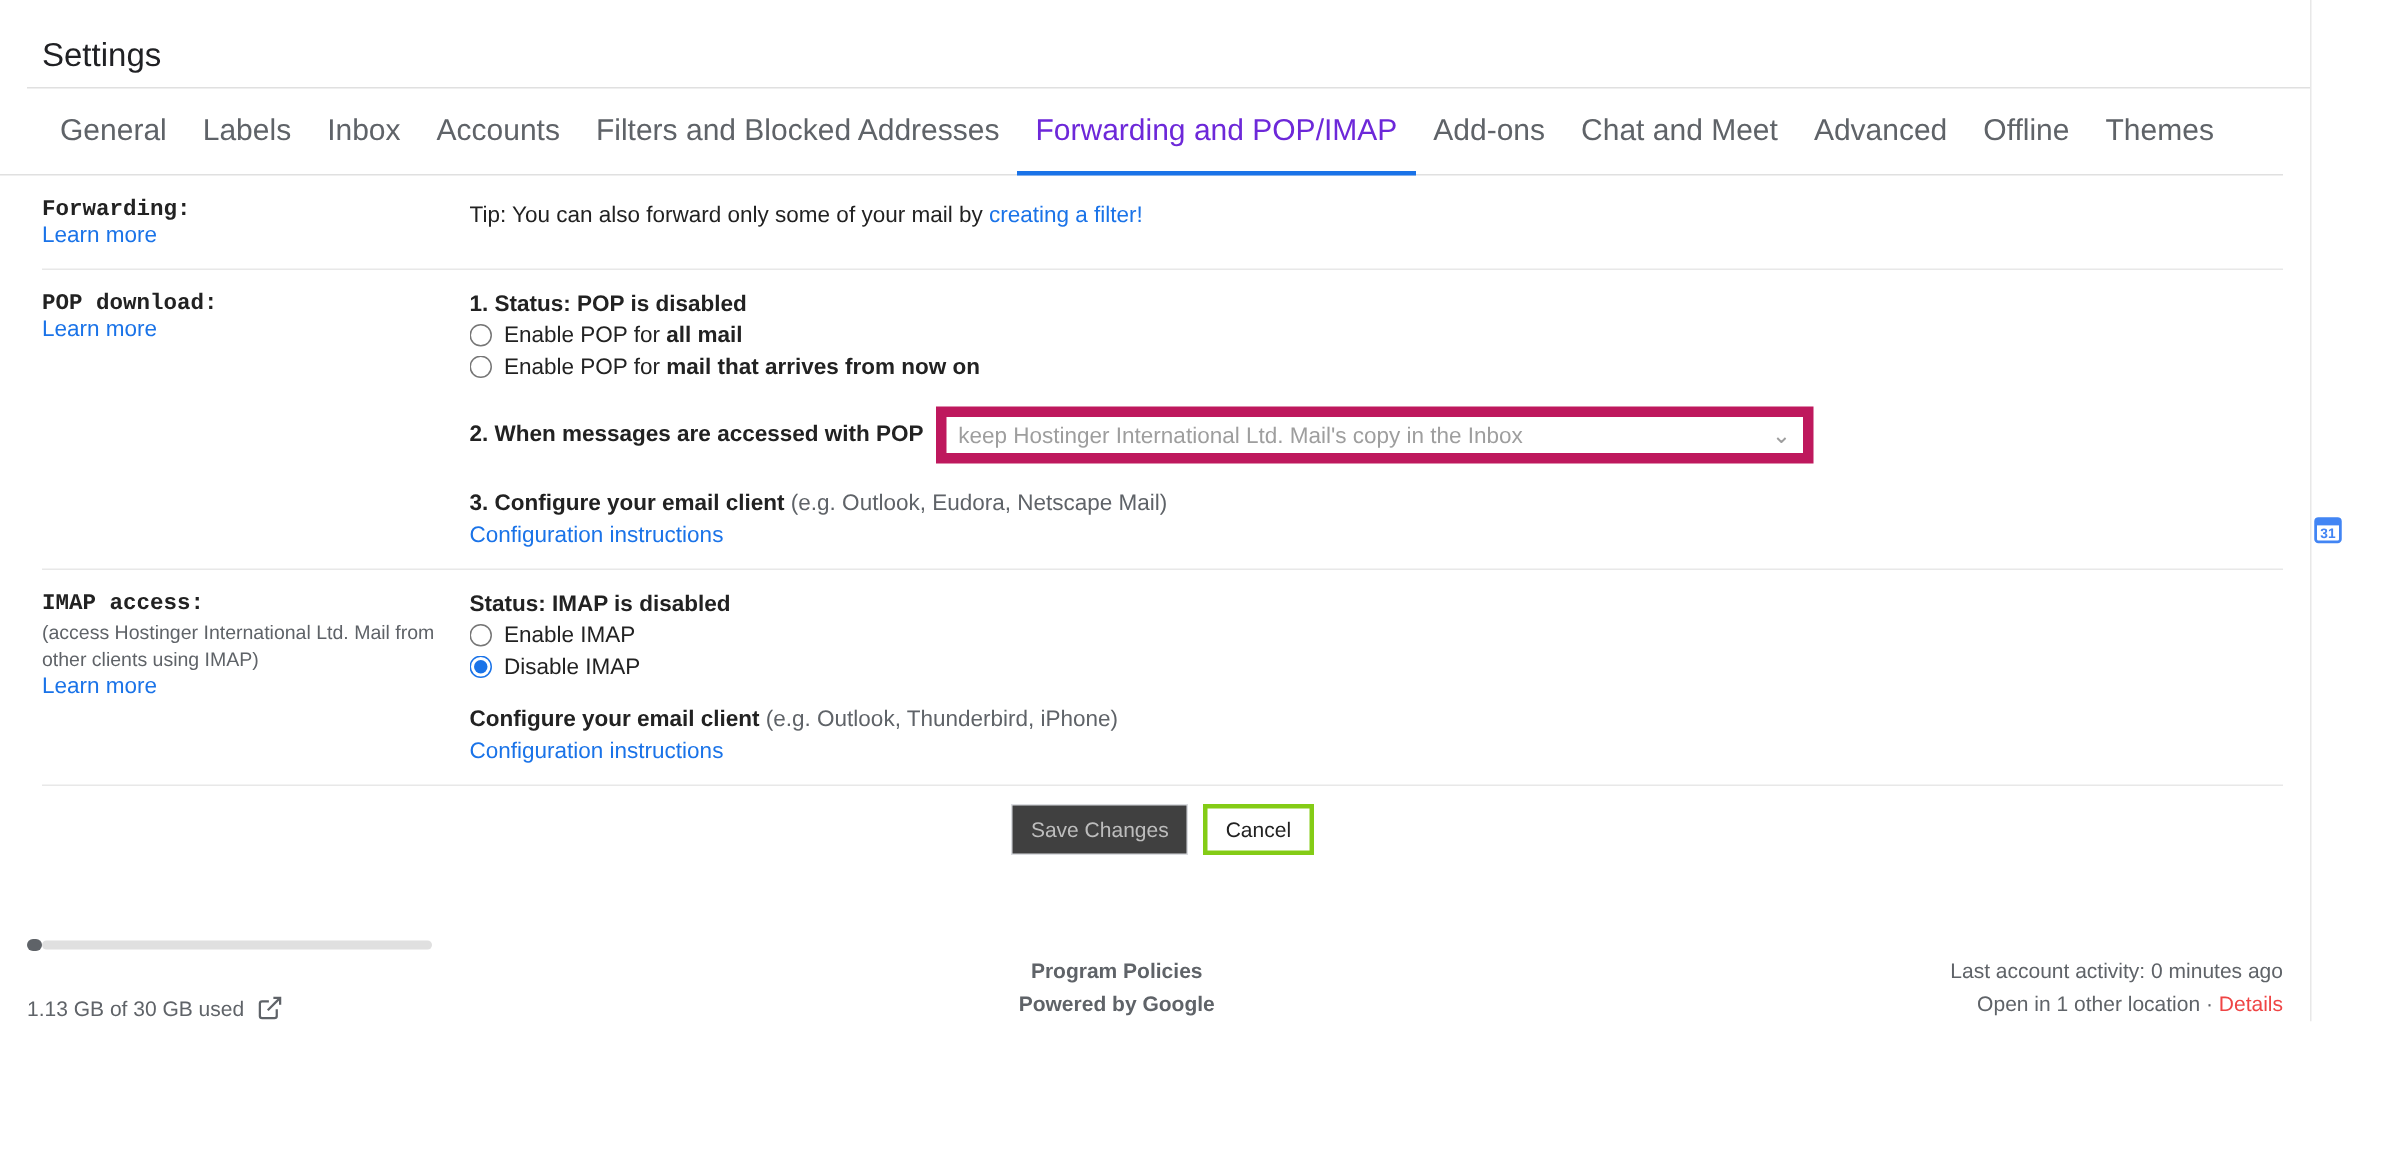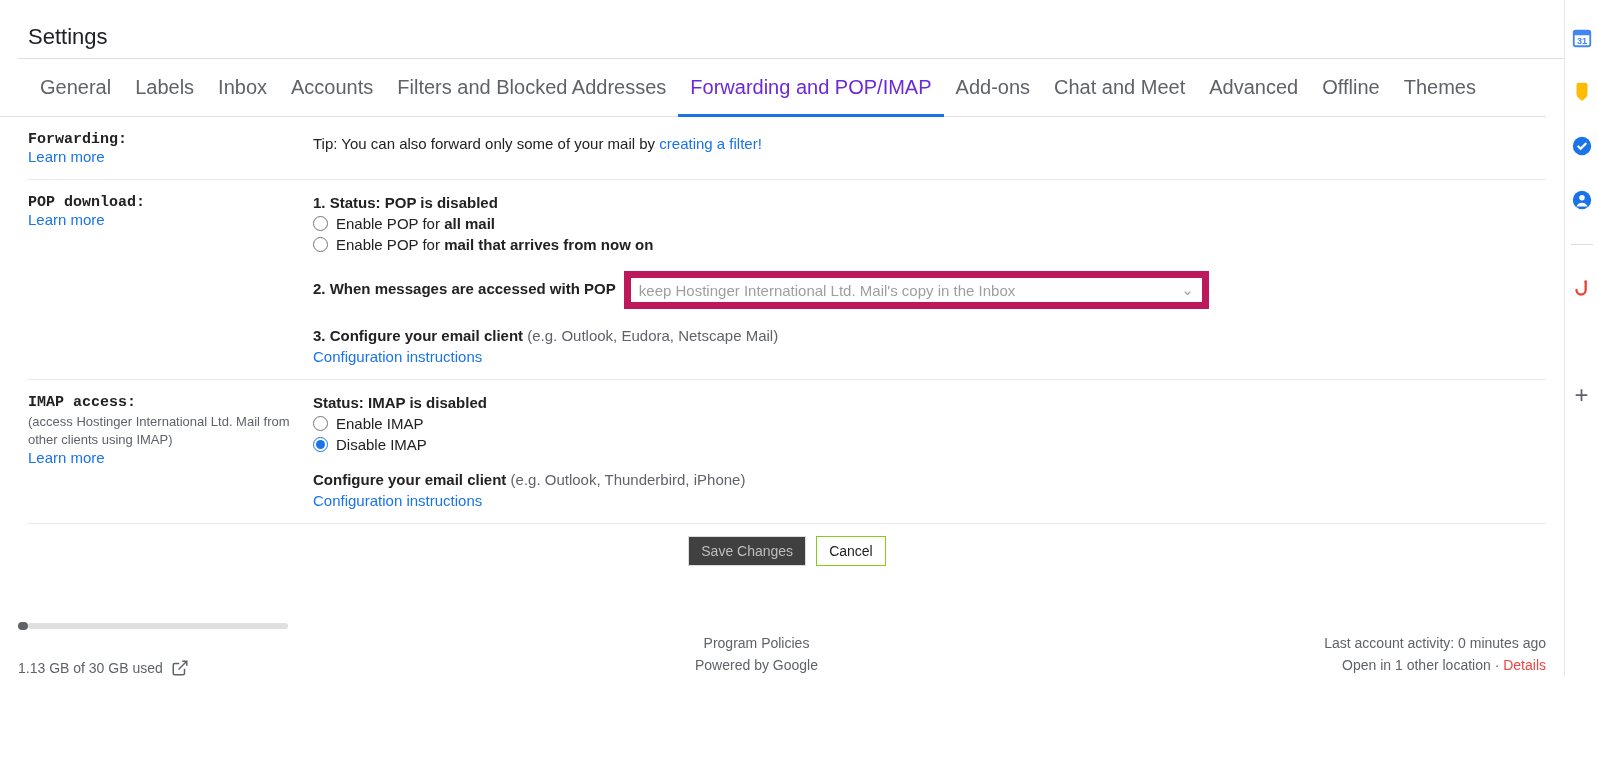"31" .side-panel { flex-direction: column -> row; width: 34px -> 58px }
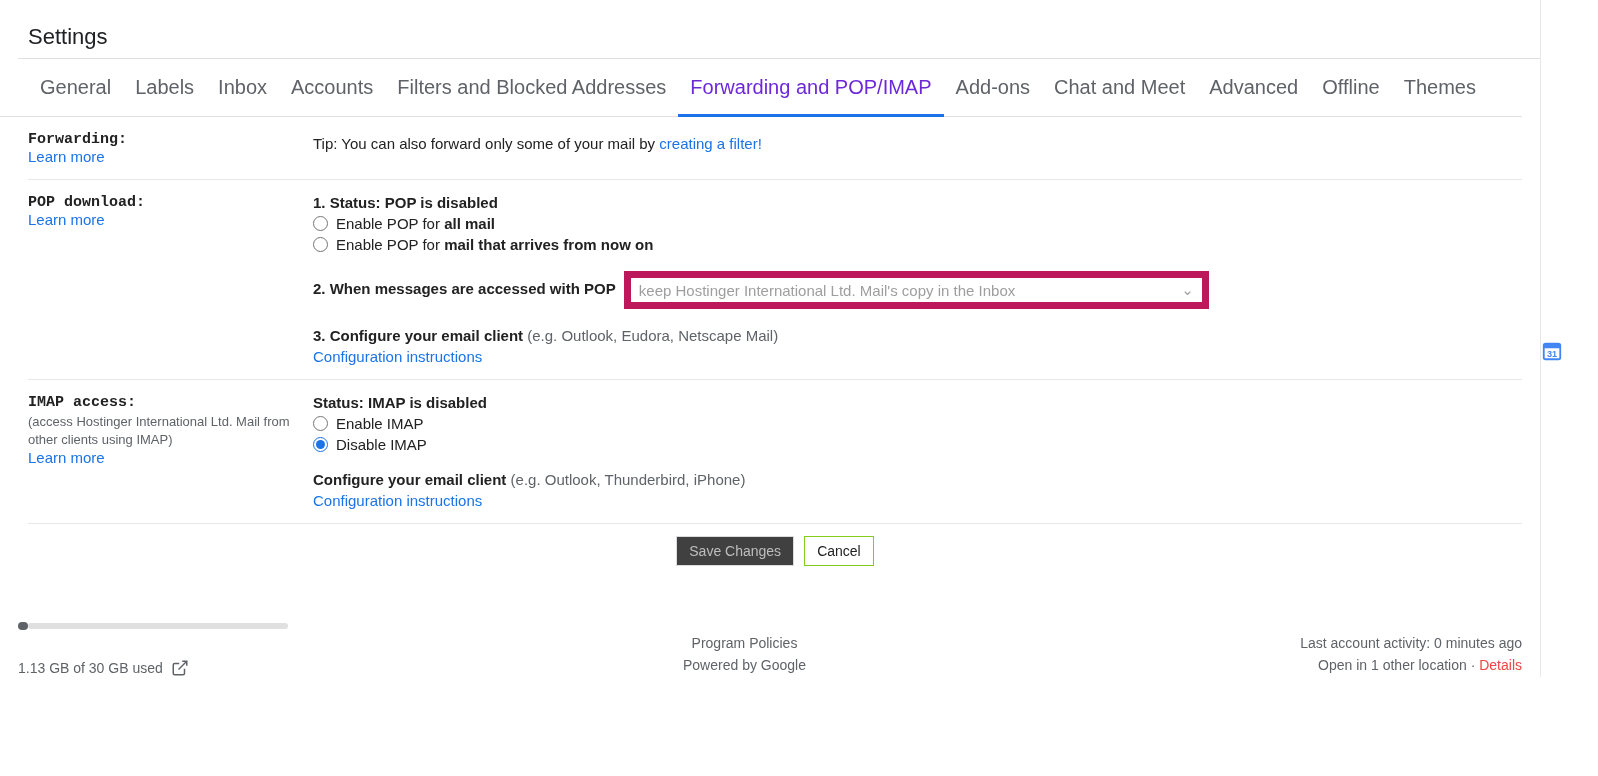"Cancel" .btn-plain { border: 1px solid #84cc16 -> 3px solid #84cc16 }
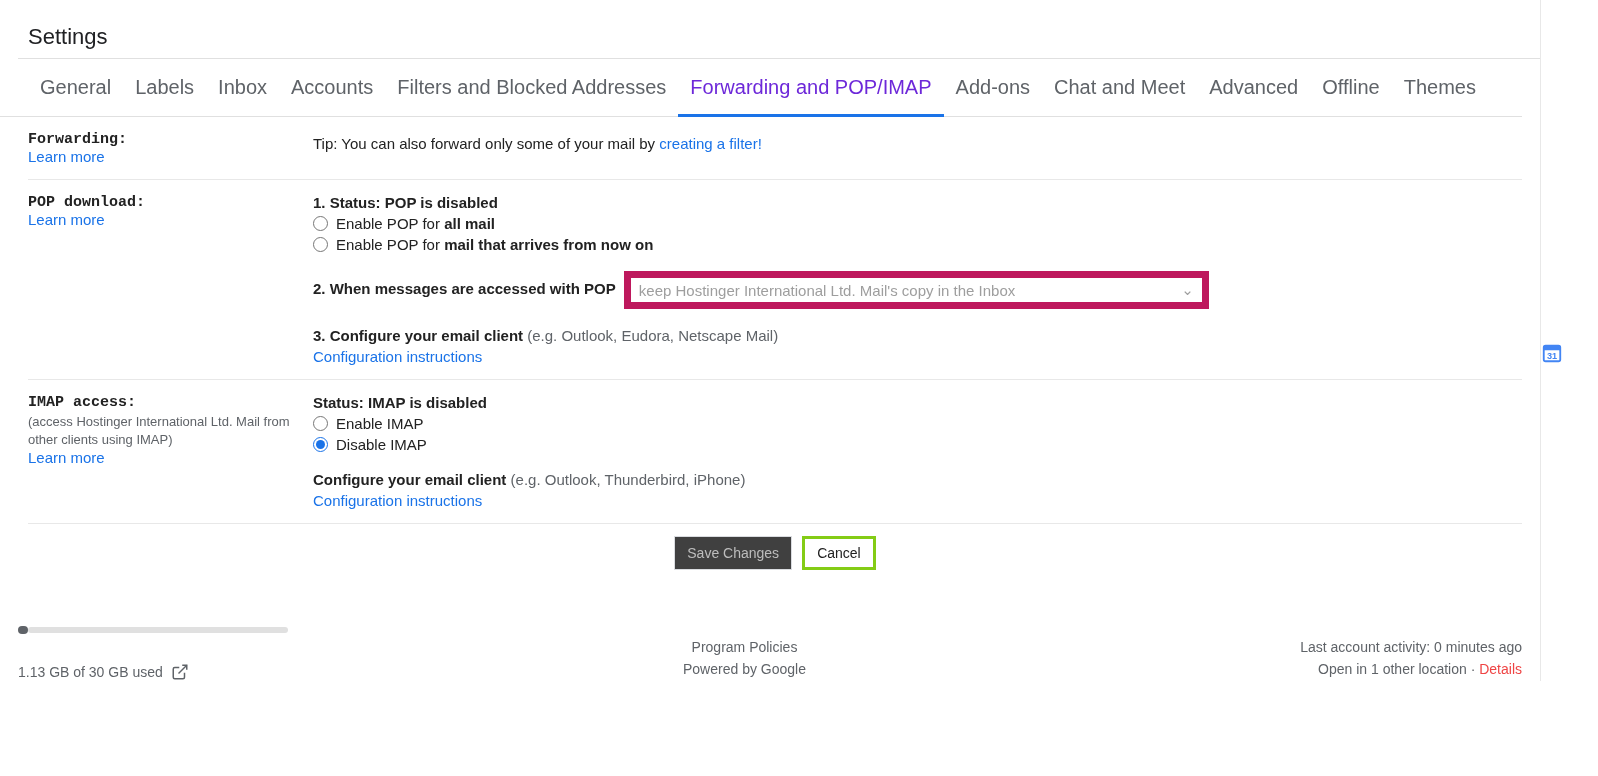"Program Policies" .footer-center { font-weight: none -> bold }
